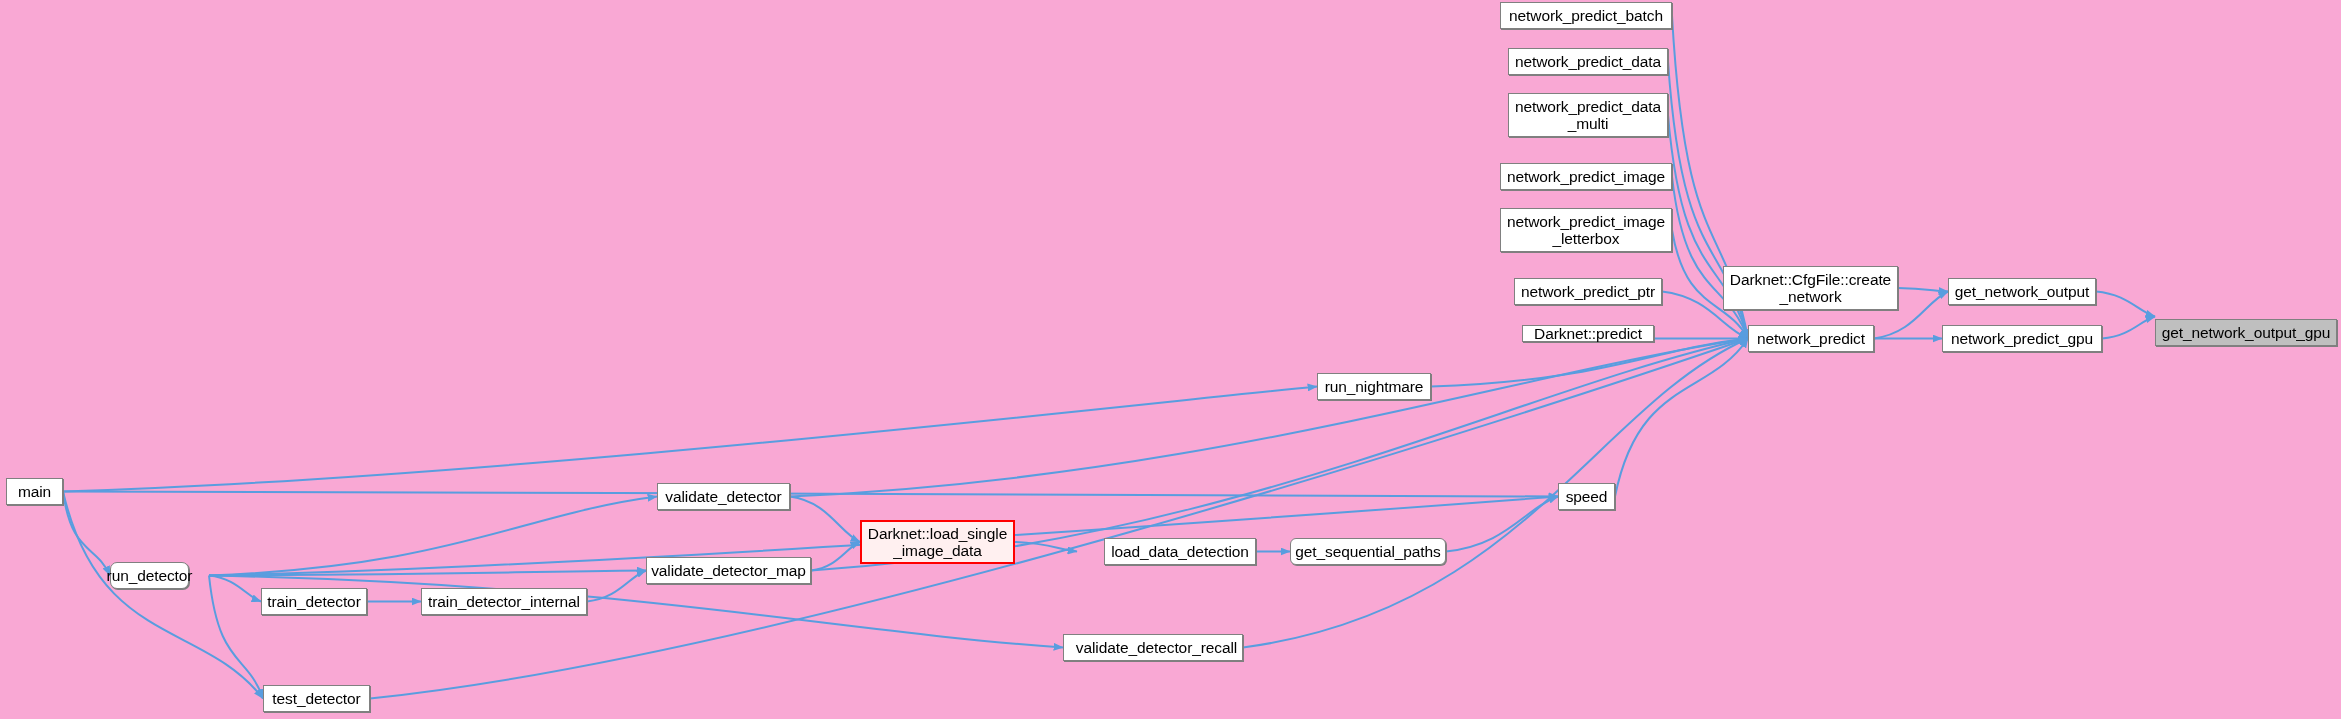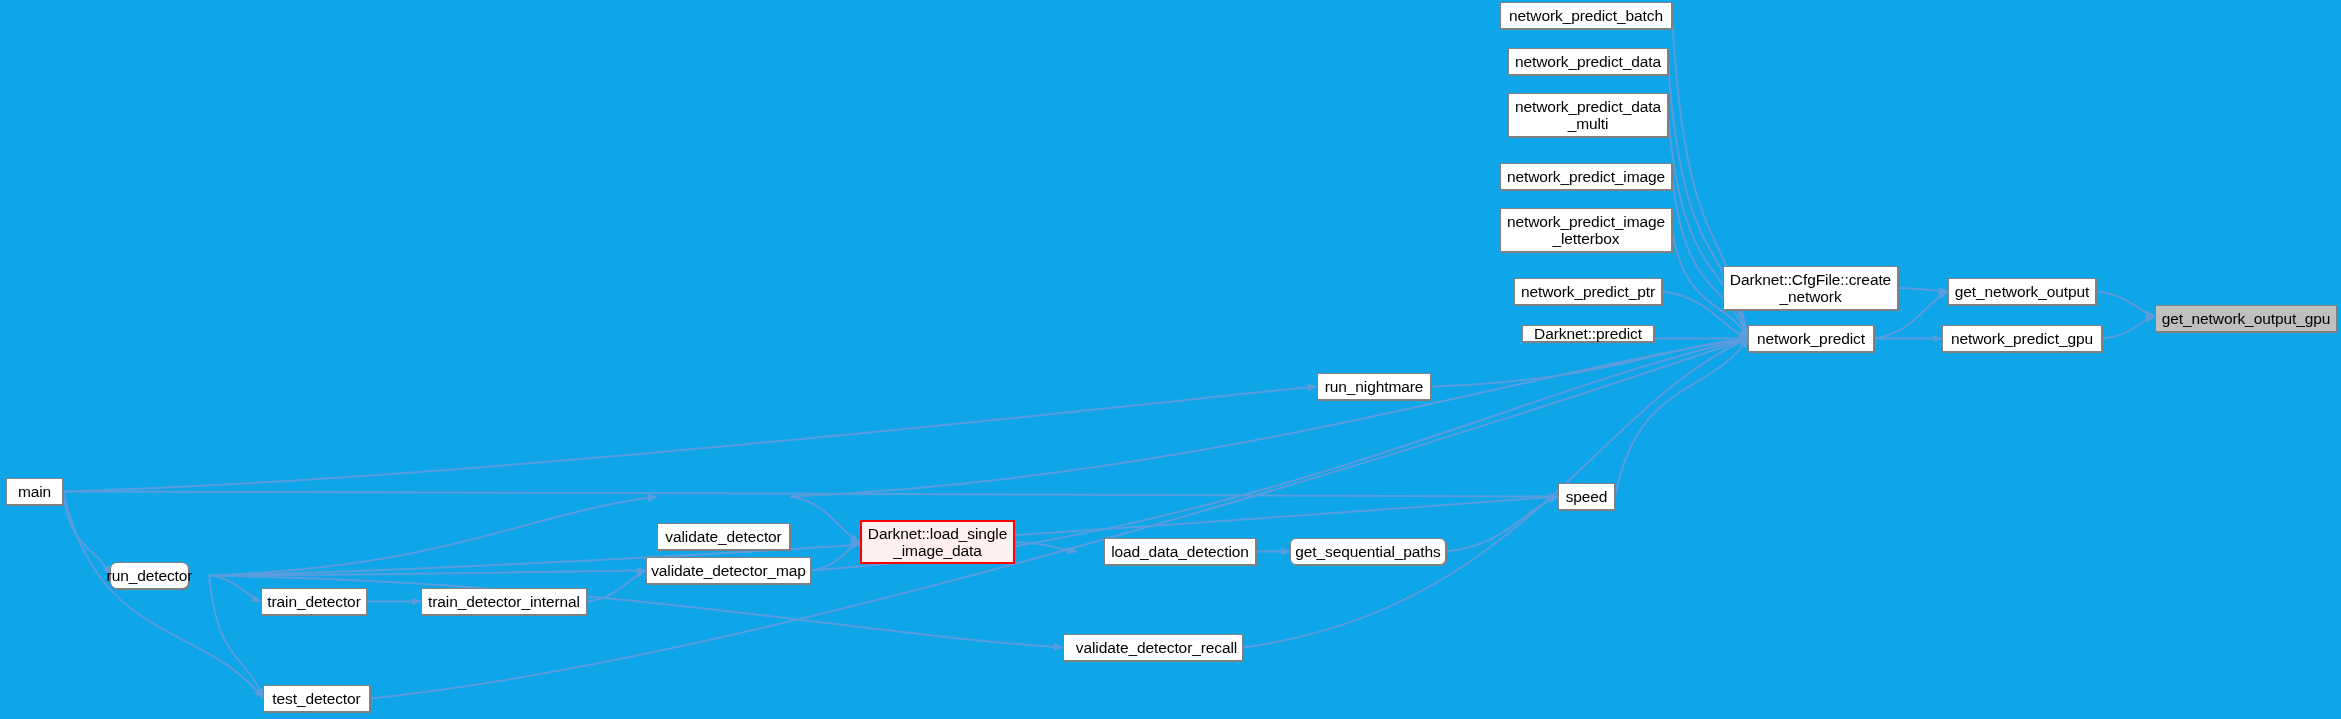"network_predict_batch" #canvas { background: #0ea5e9 -> #f9a8d4 }
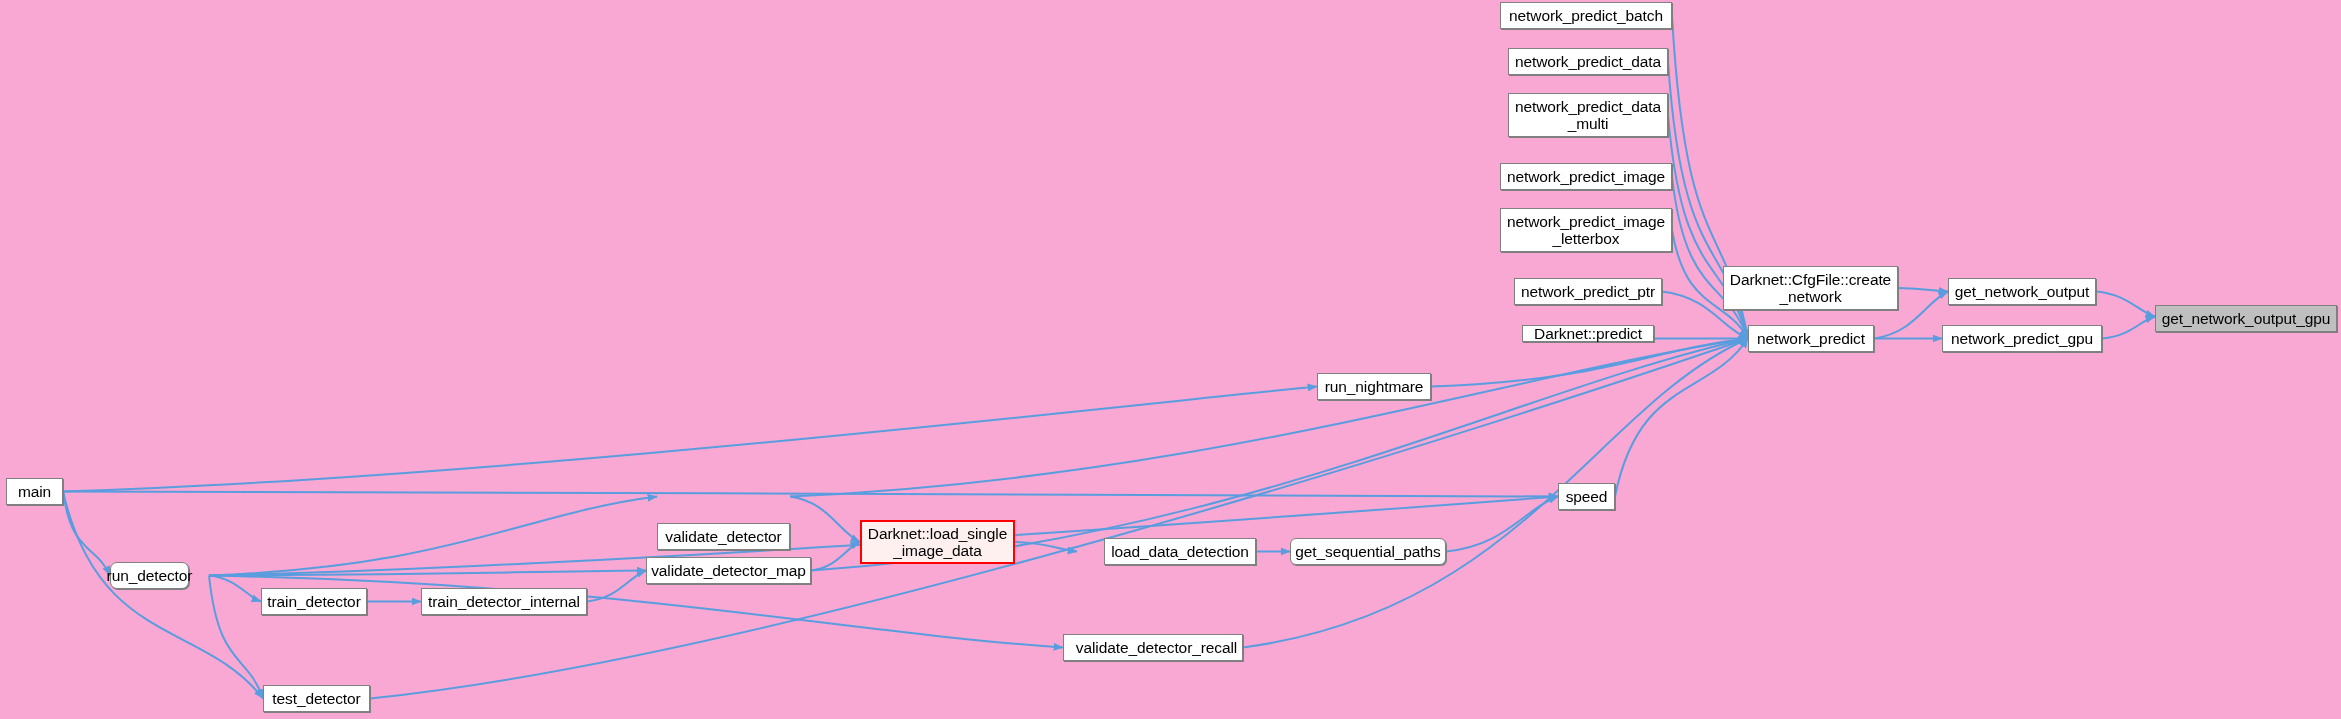"get_network_output_gpu" div.node { top: 305px -> 319px }
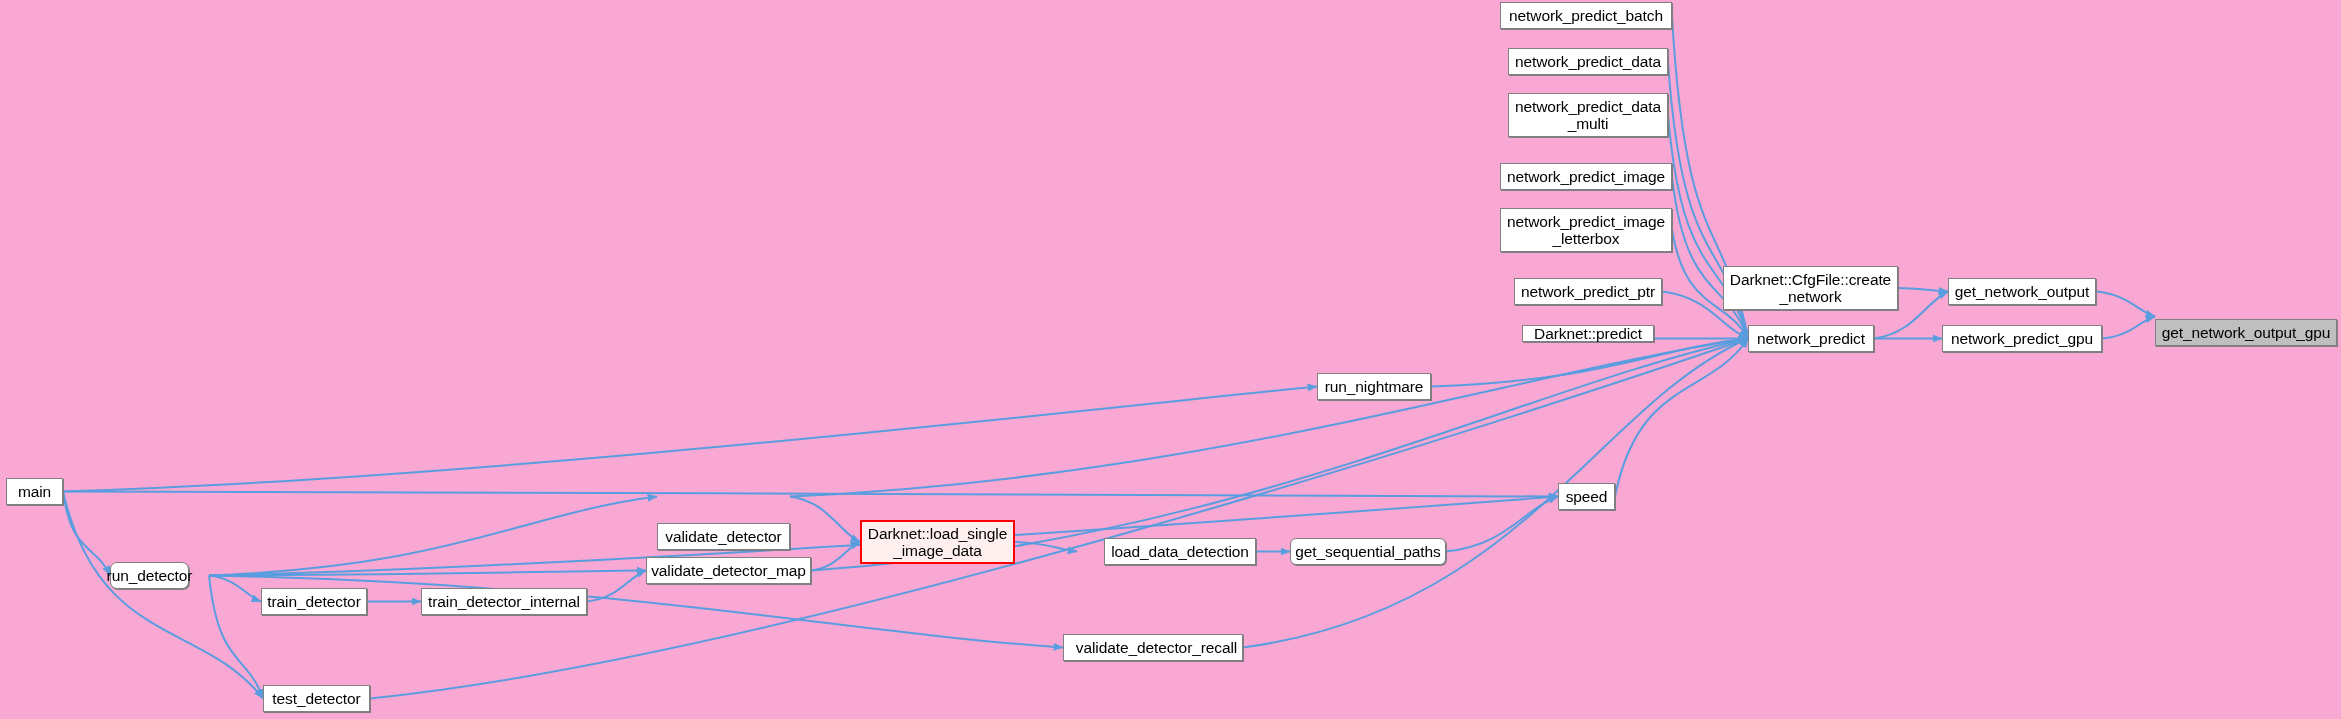"validate_detector" div.node { margin-top: 40px -> none }
